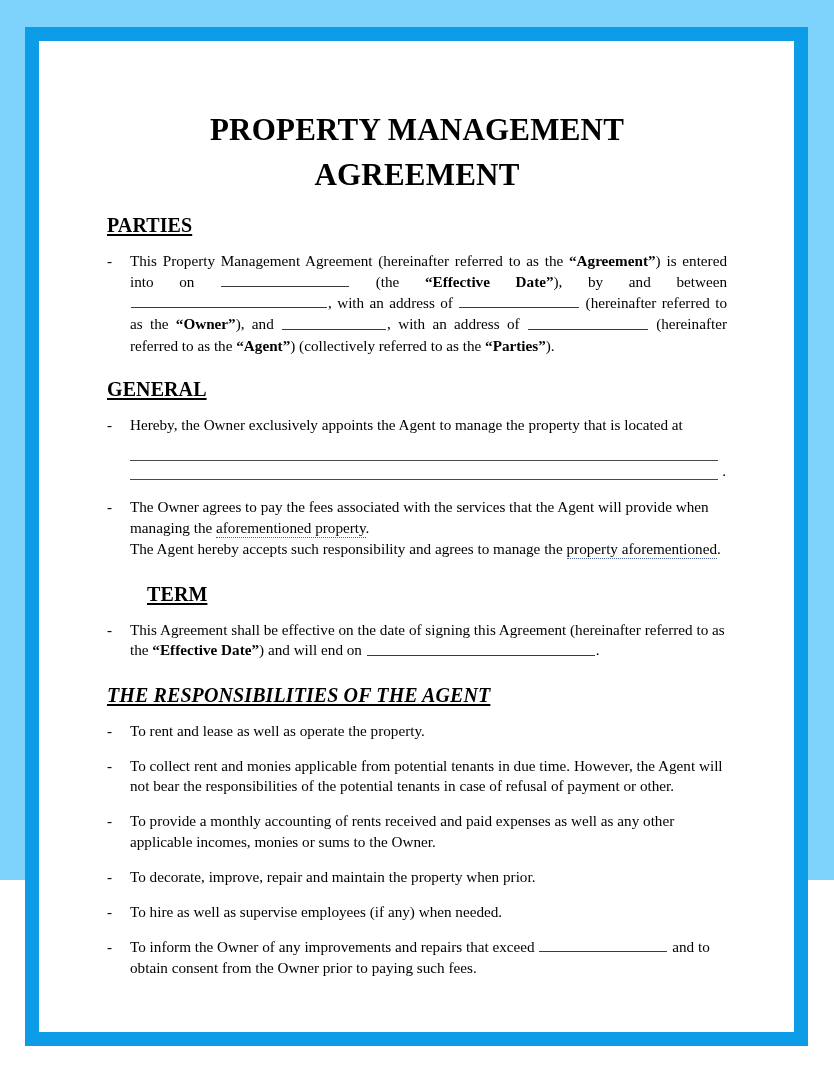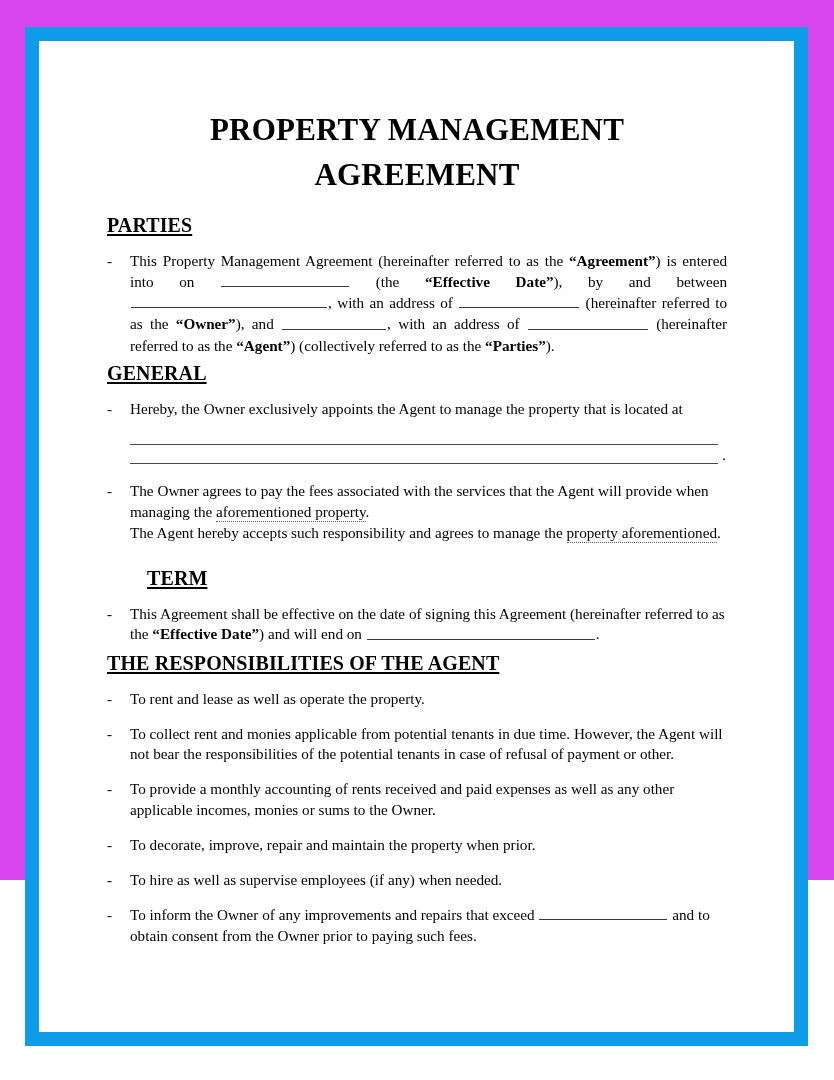"PROPERTY MANAGEMENT AGREEMENT" .page { background: #d946ef -> #7dd3fc }
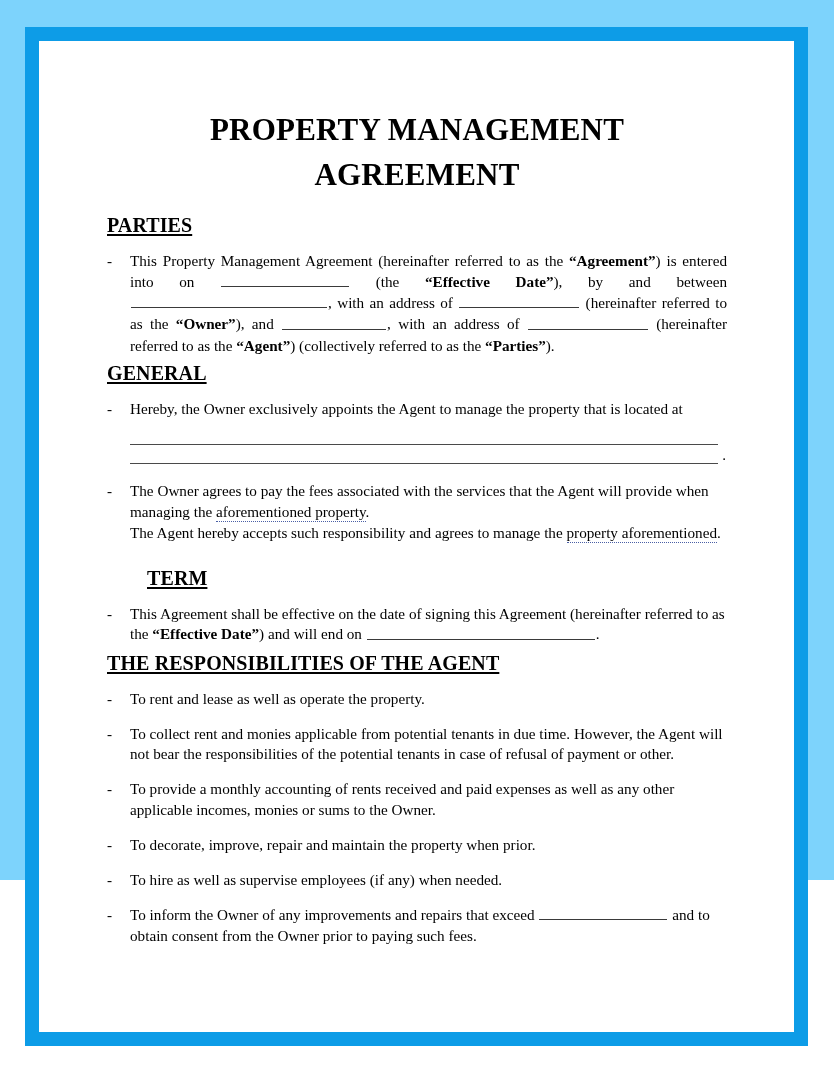"GENERAL" .heading-general { margin-top: 6px -> 22px }
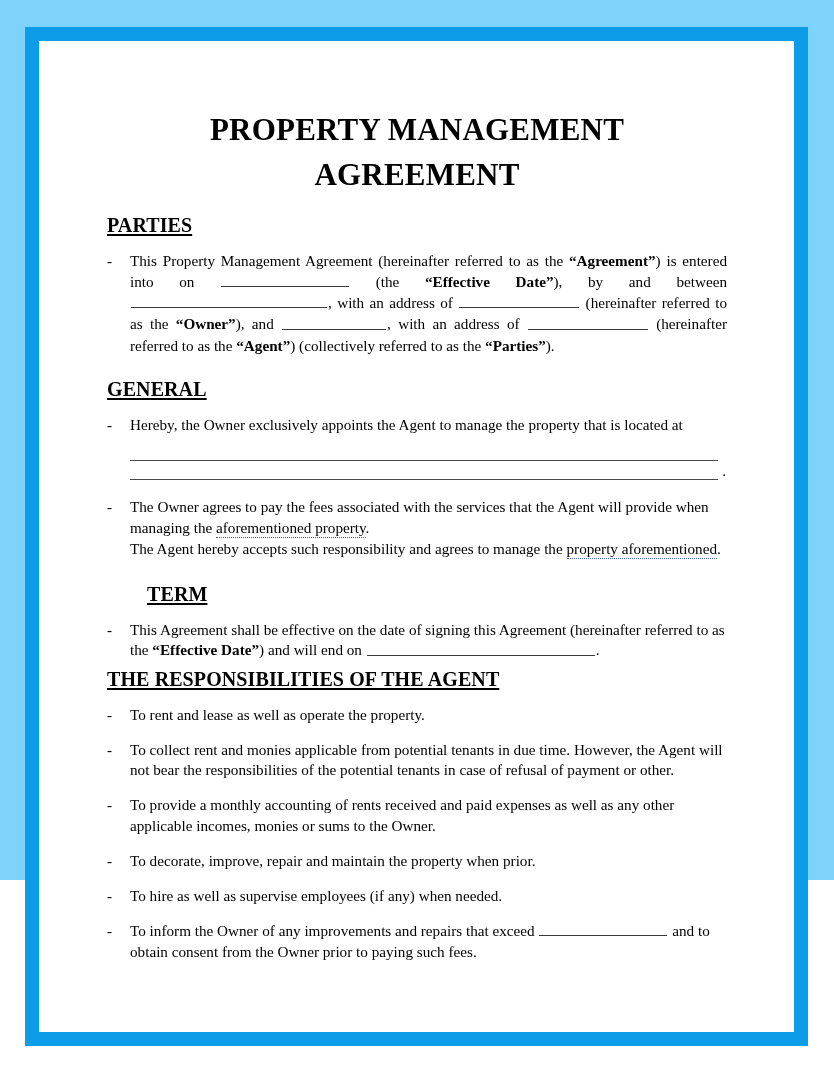"THE RESPONSIBILITIES OF THE AGENT" .heading-resp { font-style: none -> italic; margin-top: 6px -> 22px }
